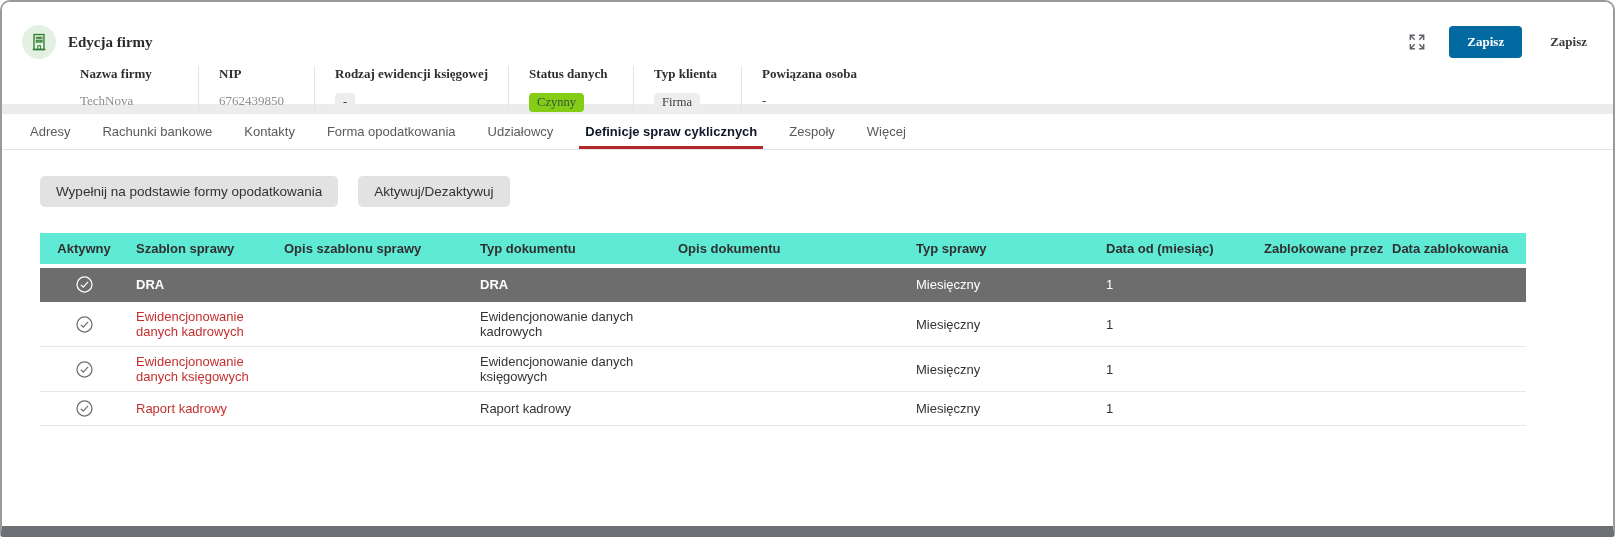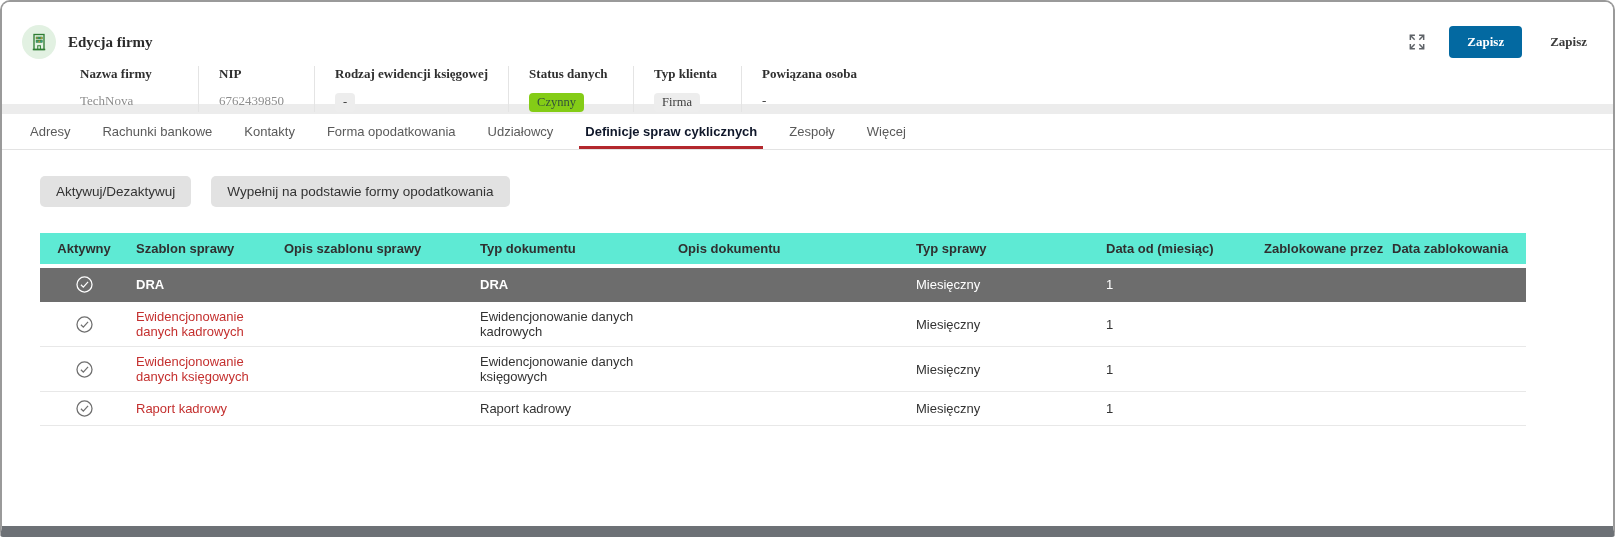"Aktywuj/Dezaktywuj" button.gbtn { order: before "Wypełnij na podstawie formy" -> after "Wypełnij na podstawie formy" }
